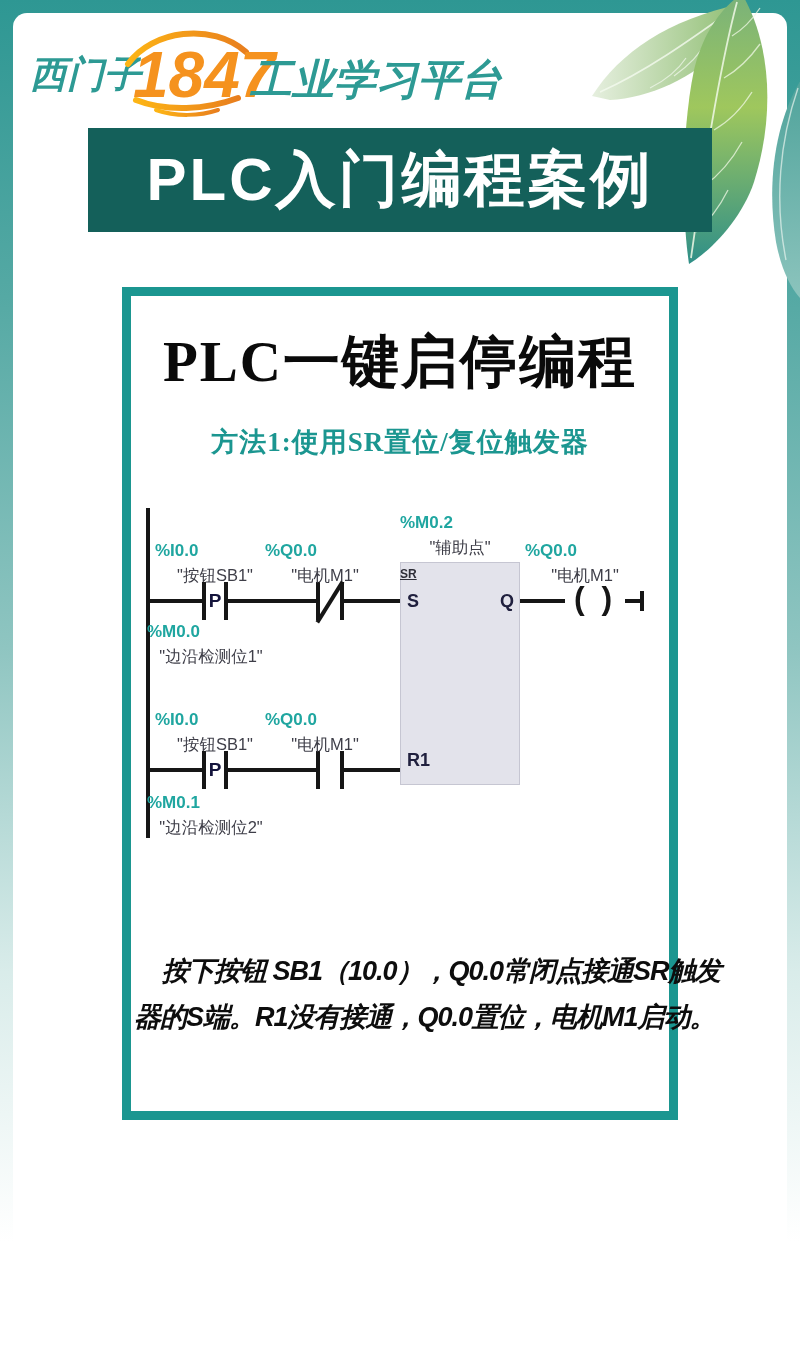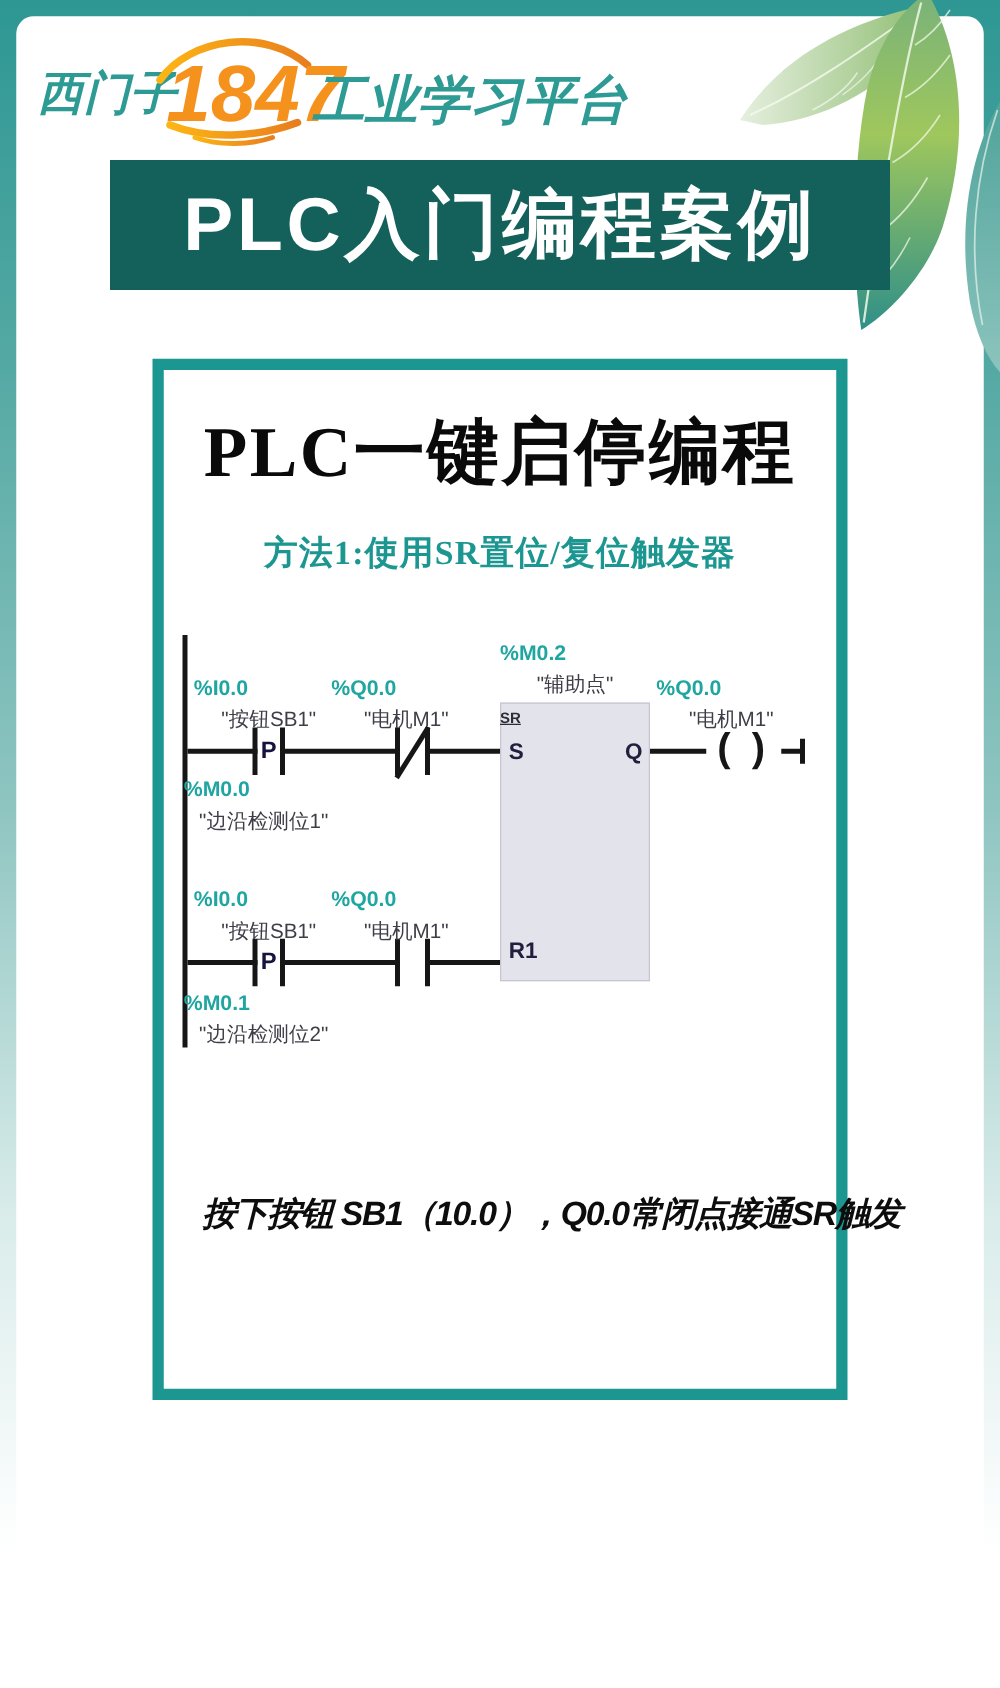"器的S端。R1没有接通，Q0.0置位，电机M1启动。" div.l2 { html: none -> <div>器的S端。R1没有接通，Q0.0置位，电机M1启动。</div> }
